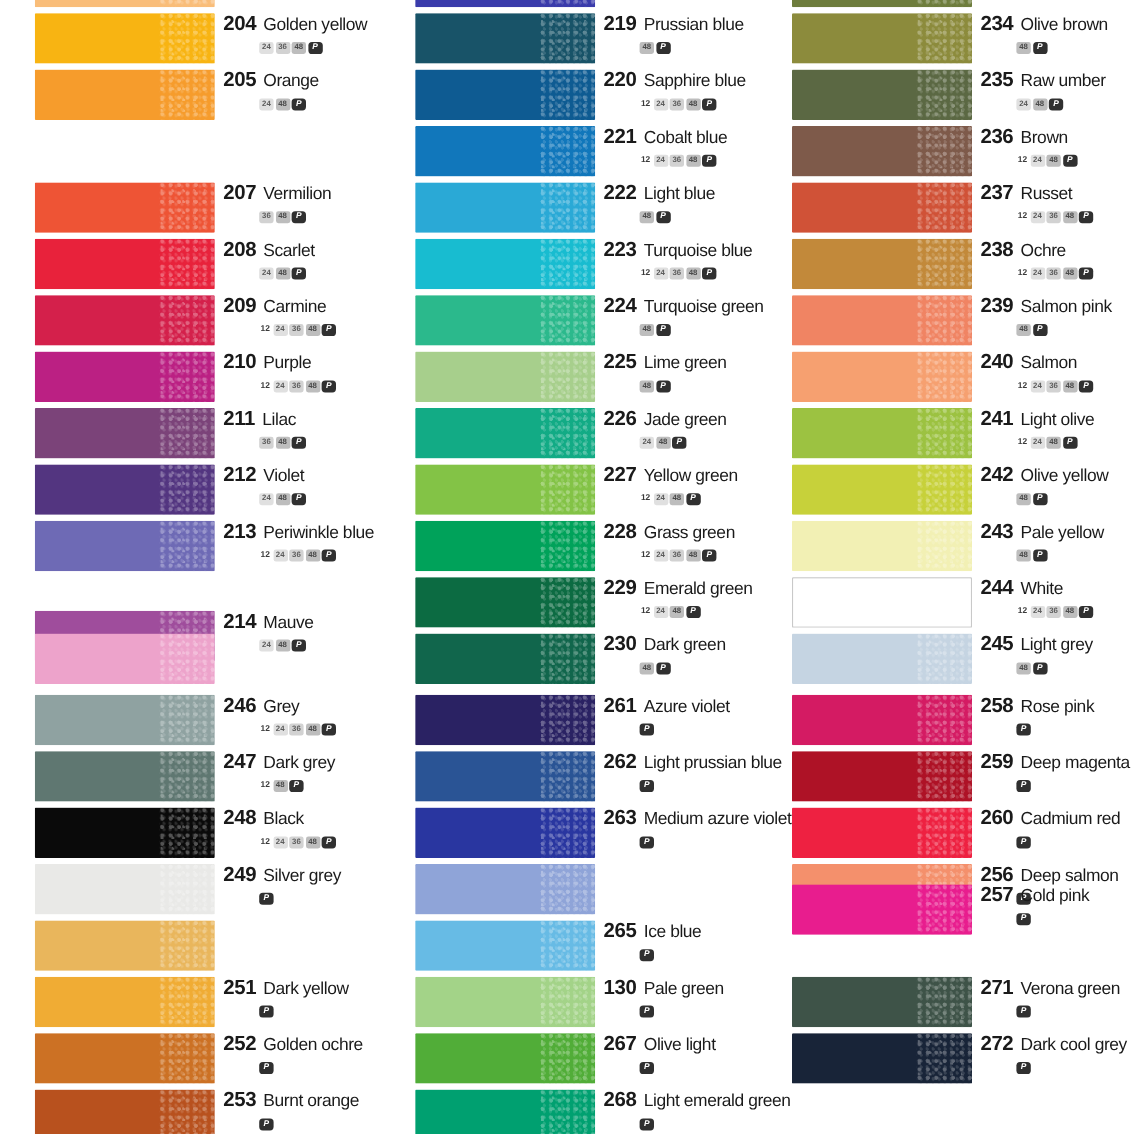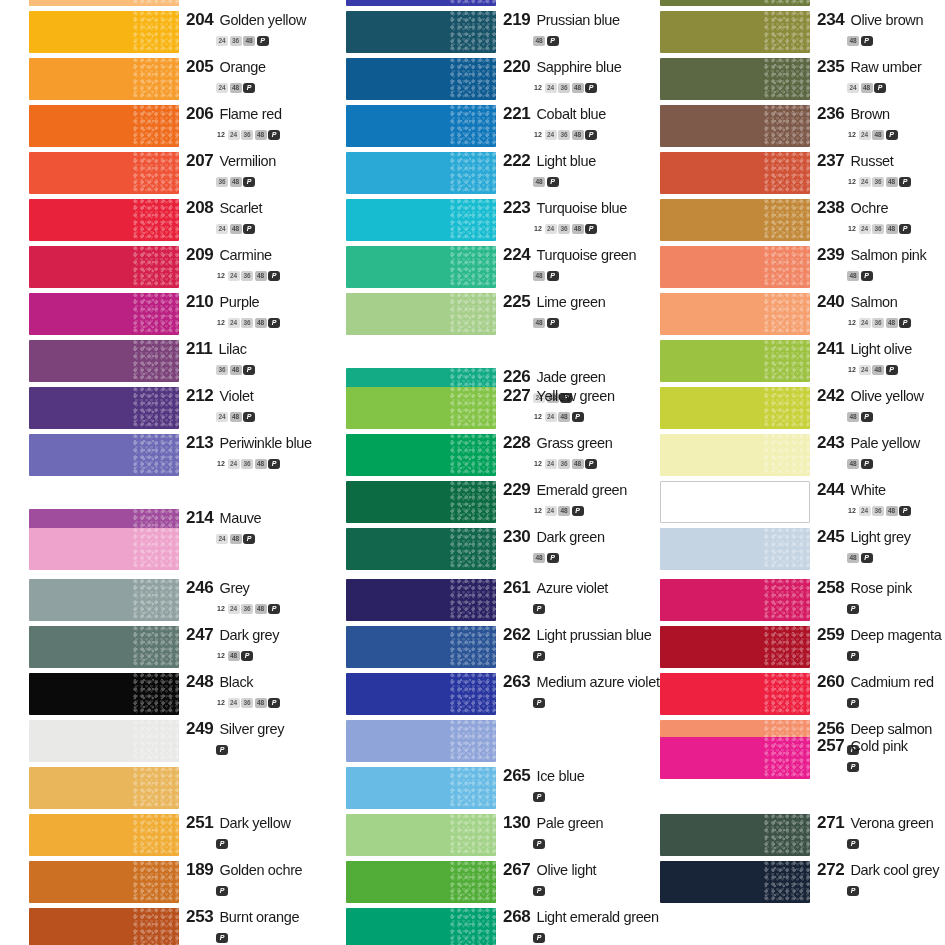"206 Flame red" div.swatch-row { html: <div> <div> <div></div> <div></div> </div> <div> <div><span>206</span><span>Flame red</span></div> <div><span>12</span><span>24</span><span>36</span><span>48</span><span>P</span></div> </div> </div> -> none }
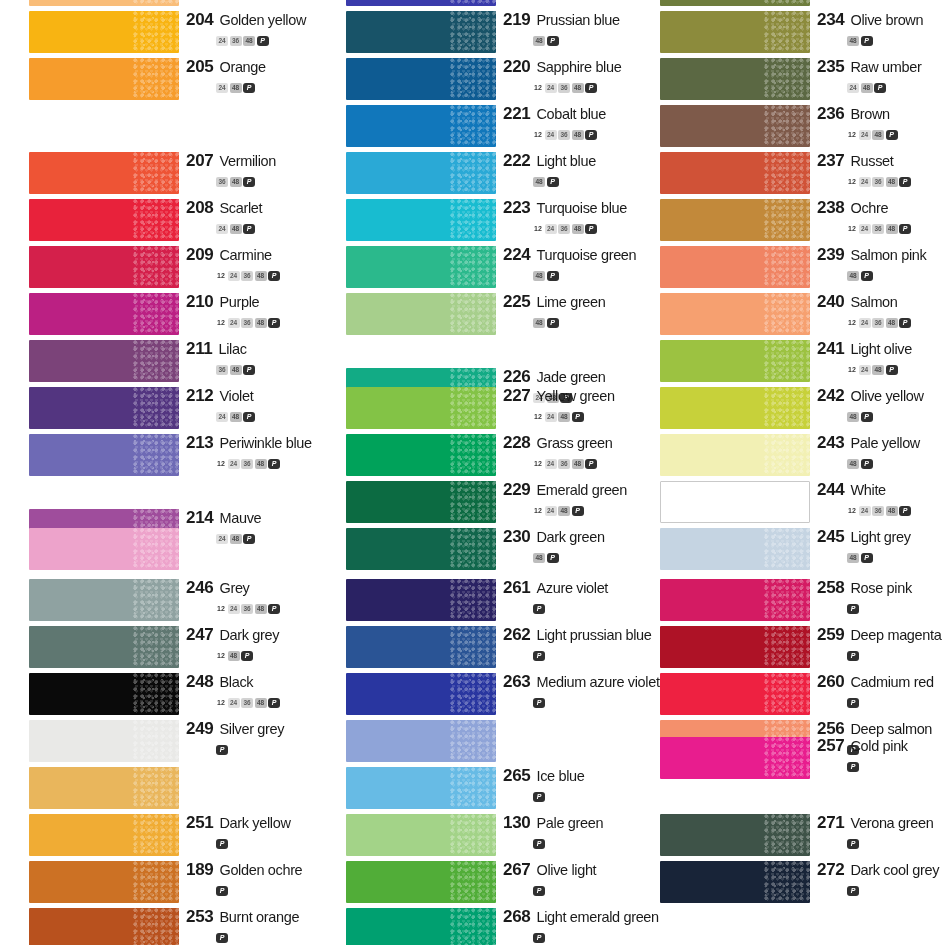"226 Jade green" div.swatch-row { margin-top: 28px -> none }
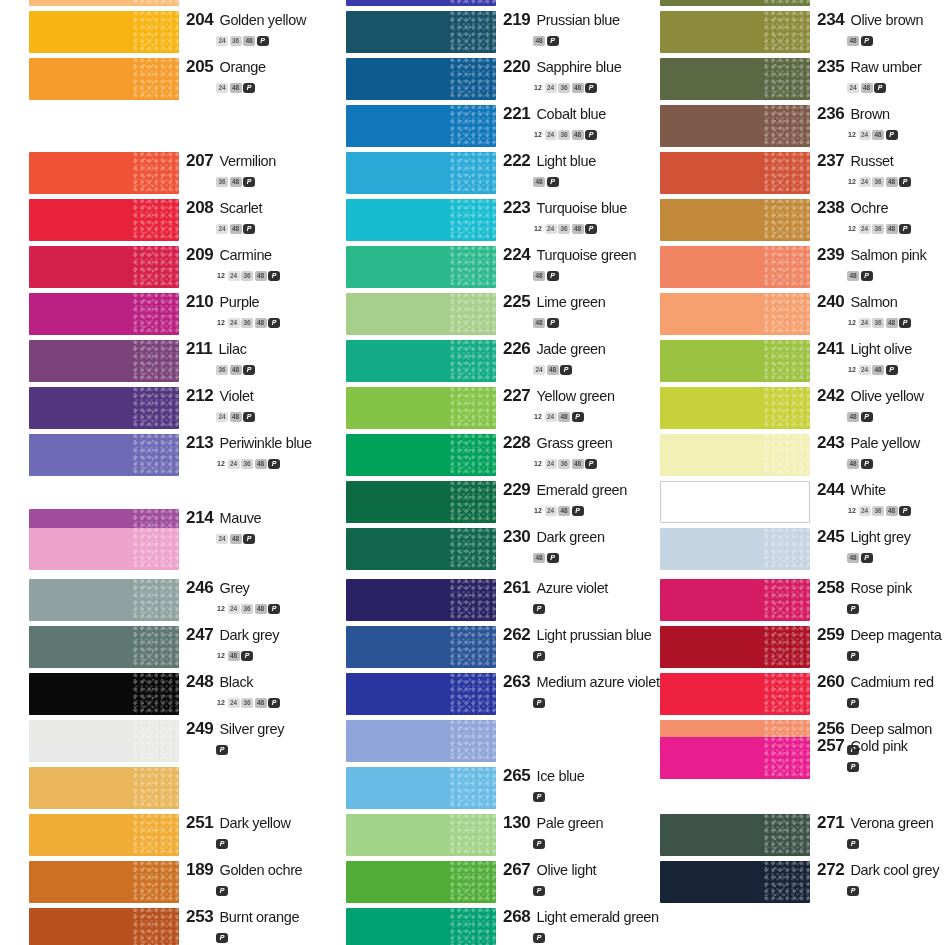"189" span.num { text: 189 -> 252 }
